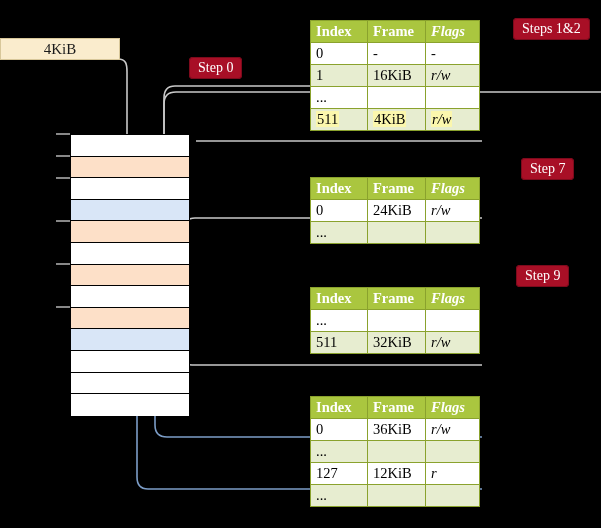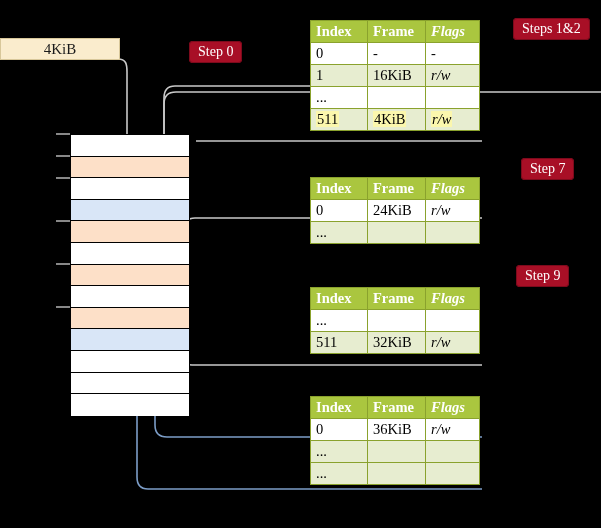"Step 0" div.pill { top: 41px -> 57px }
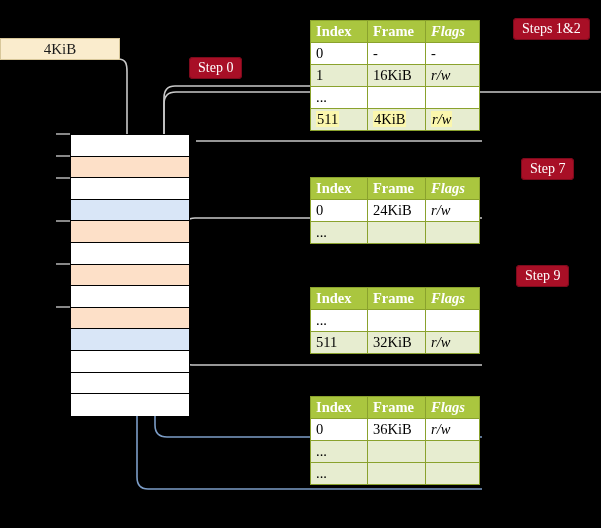"127" tr.norm { html: none -> <tr> <td>127</td> <td>12KiB</td> <td>r</td> </tr> }
